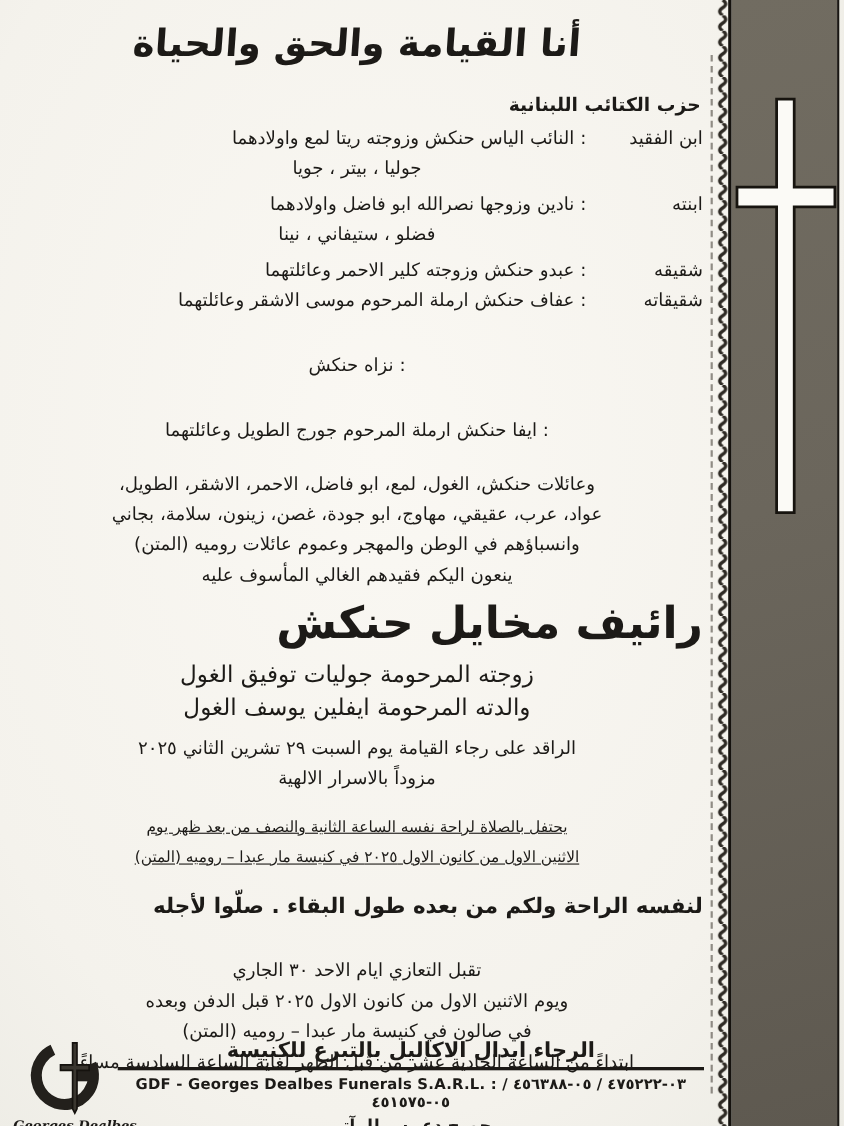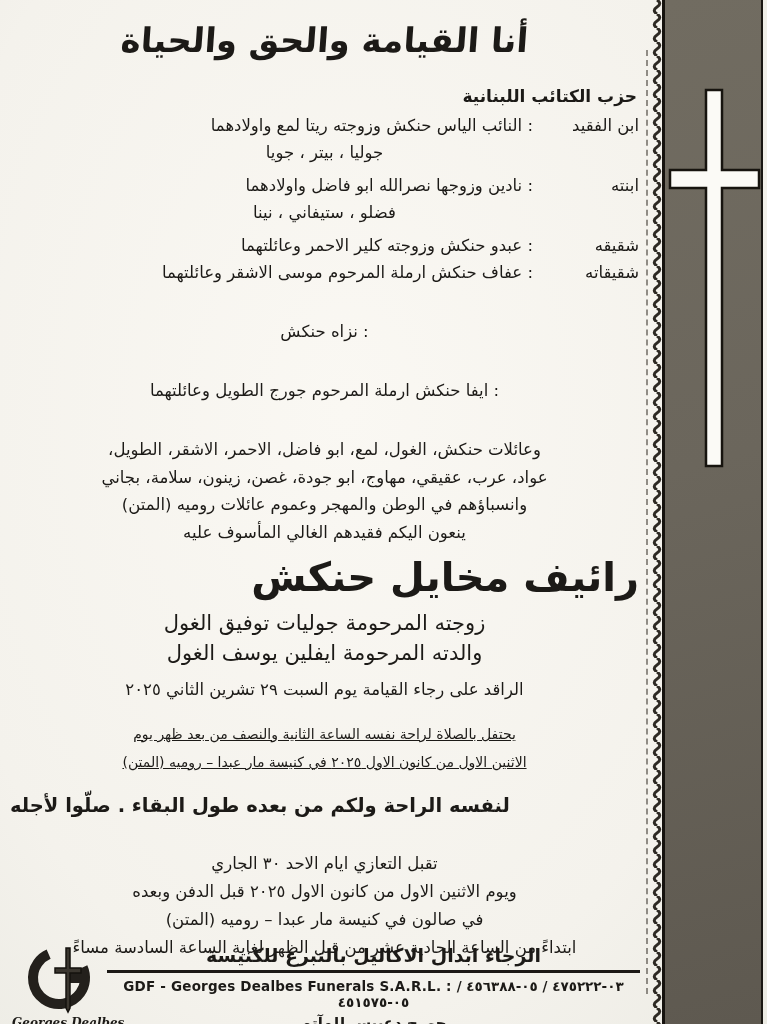"وعائلات حنكش، الغول، لمع، ابو" .extended { margin-top: 32px -> 22px }
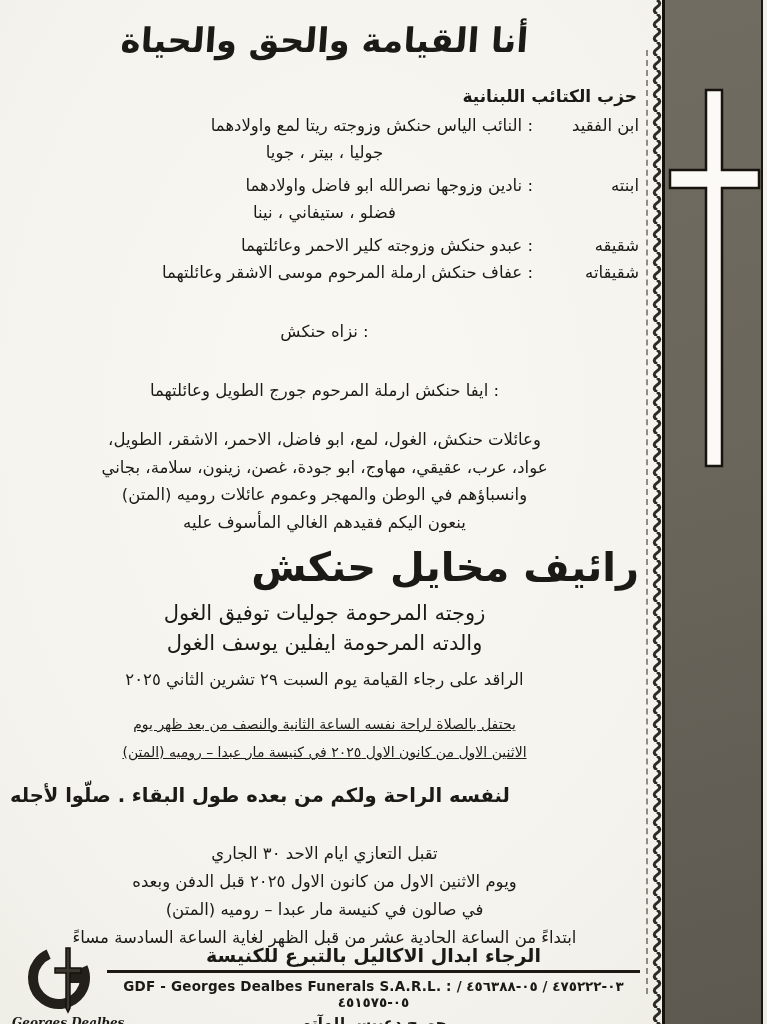"مزوداً بالاسرار الالهية" div { html: none -> <div>مزوداً بالاسرار الالهية</div> }
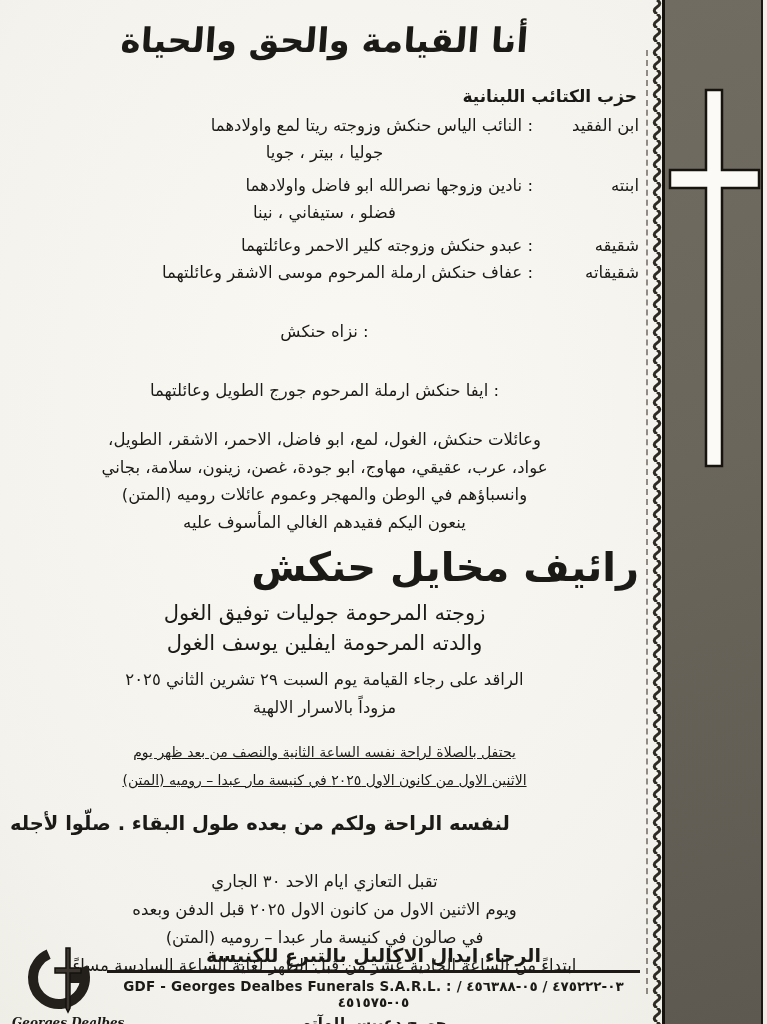"لنفسه الراحة ولكم من بعده" .prayer { text-align: left -> right }
